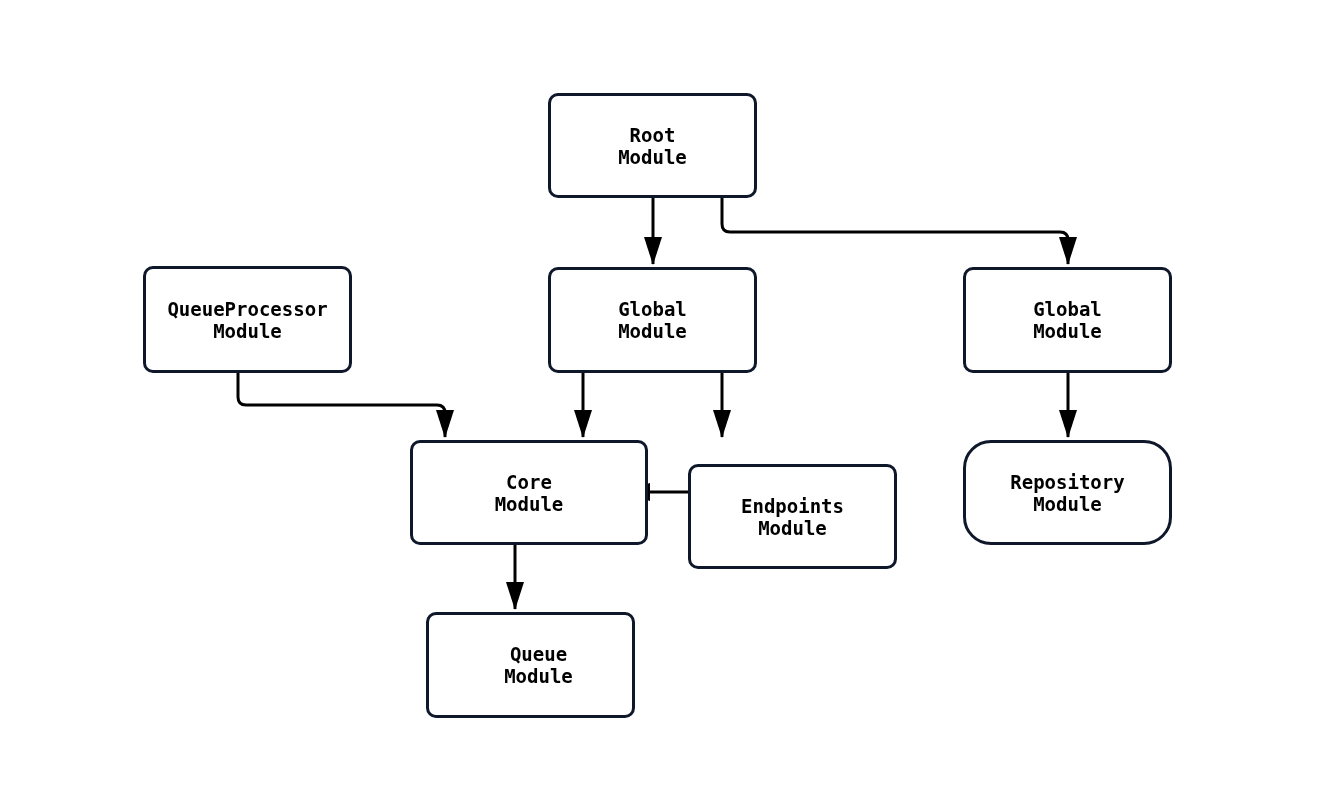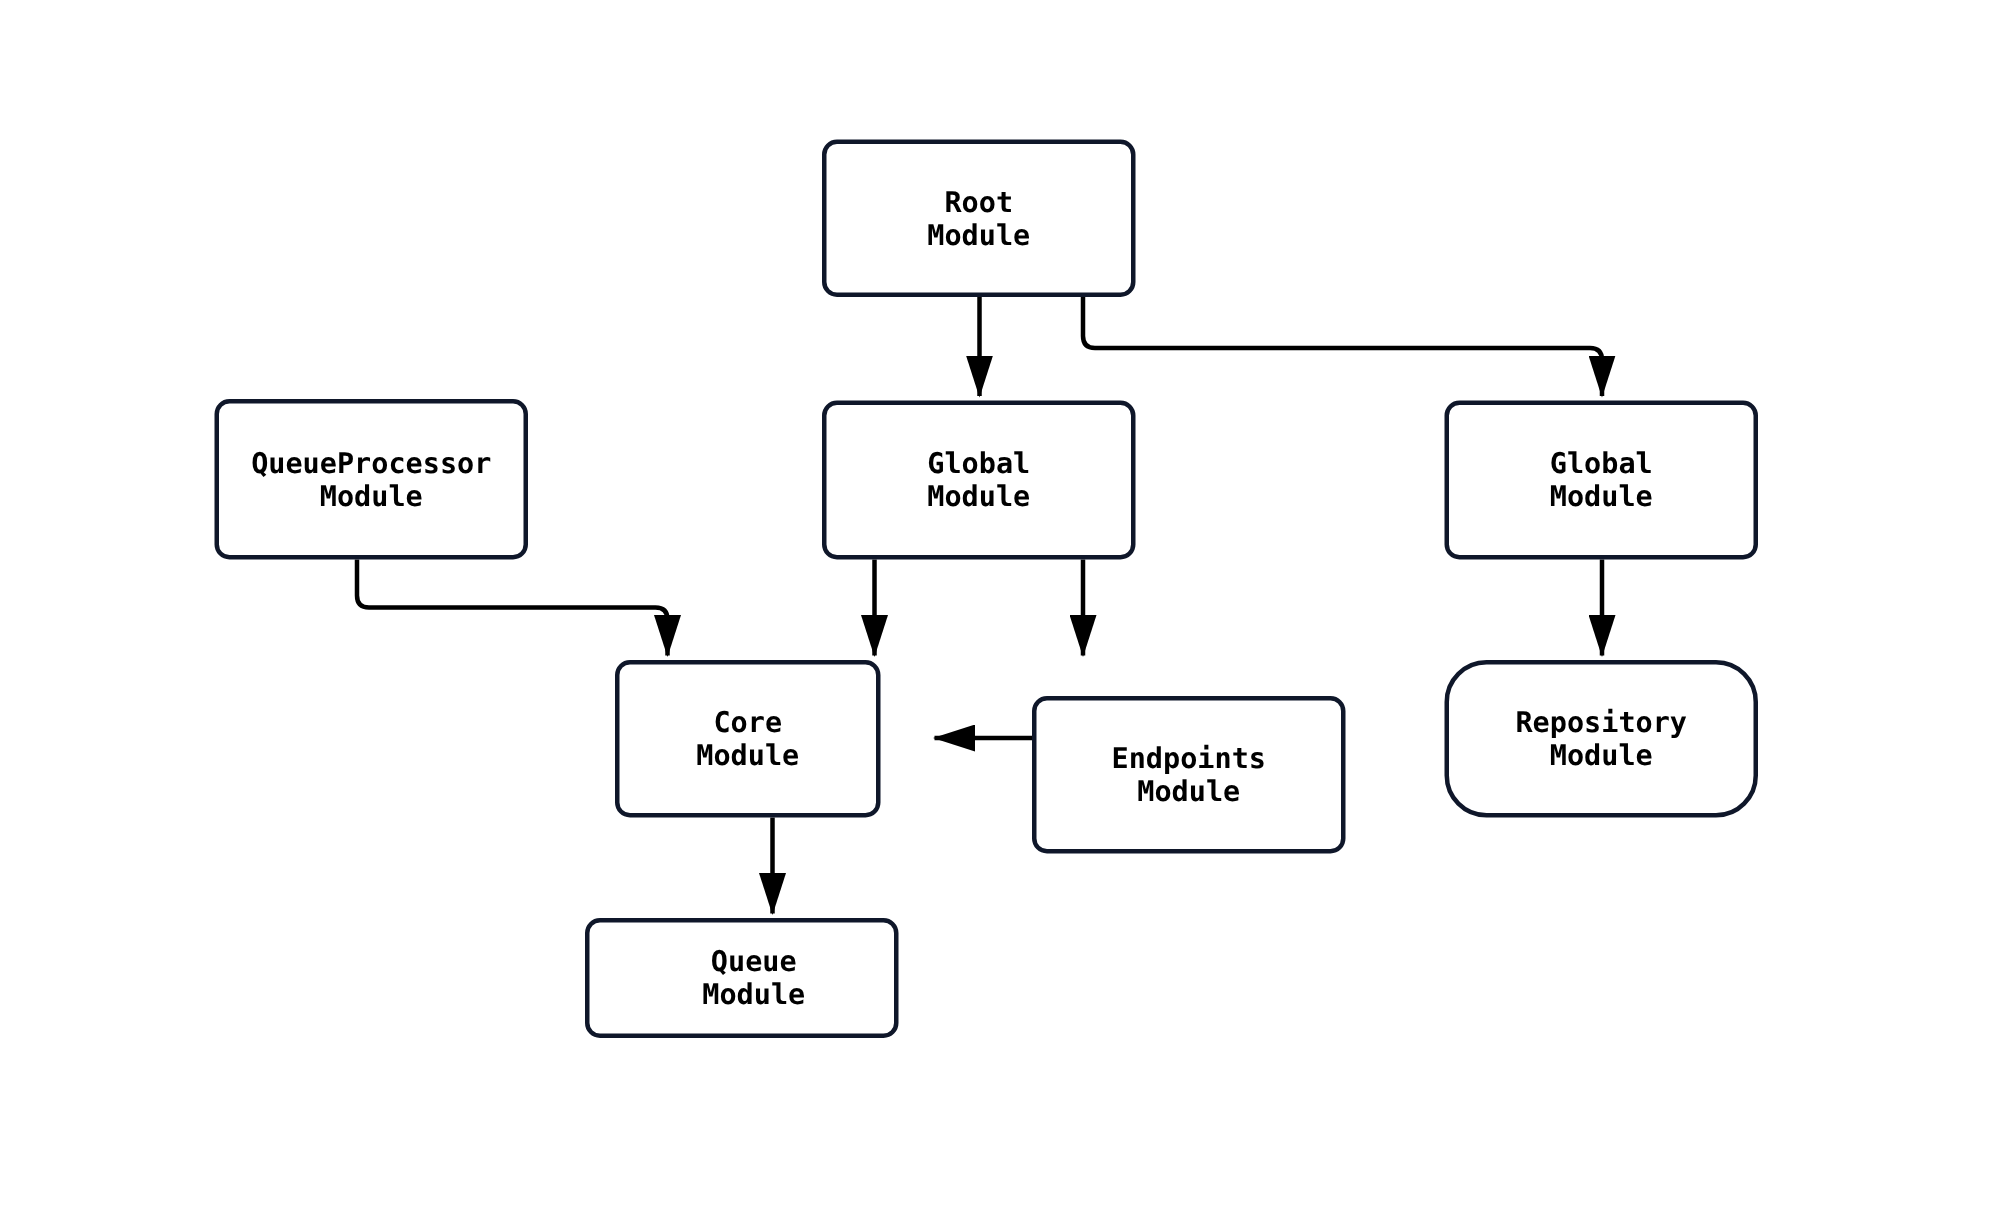"Core" div.node { width: 177px -> 238px }
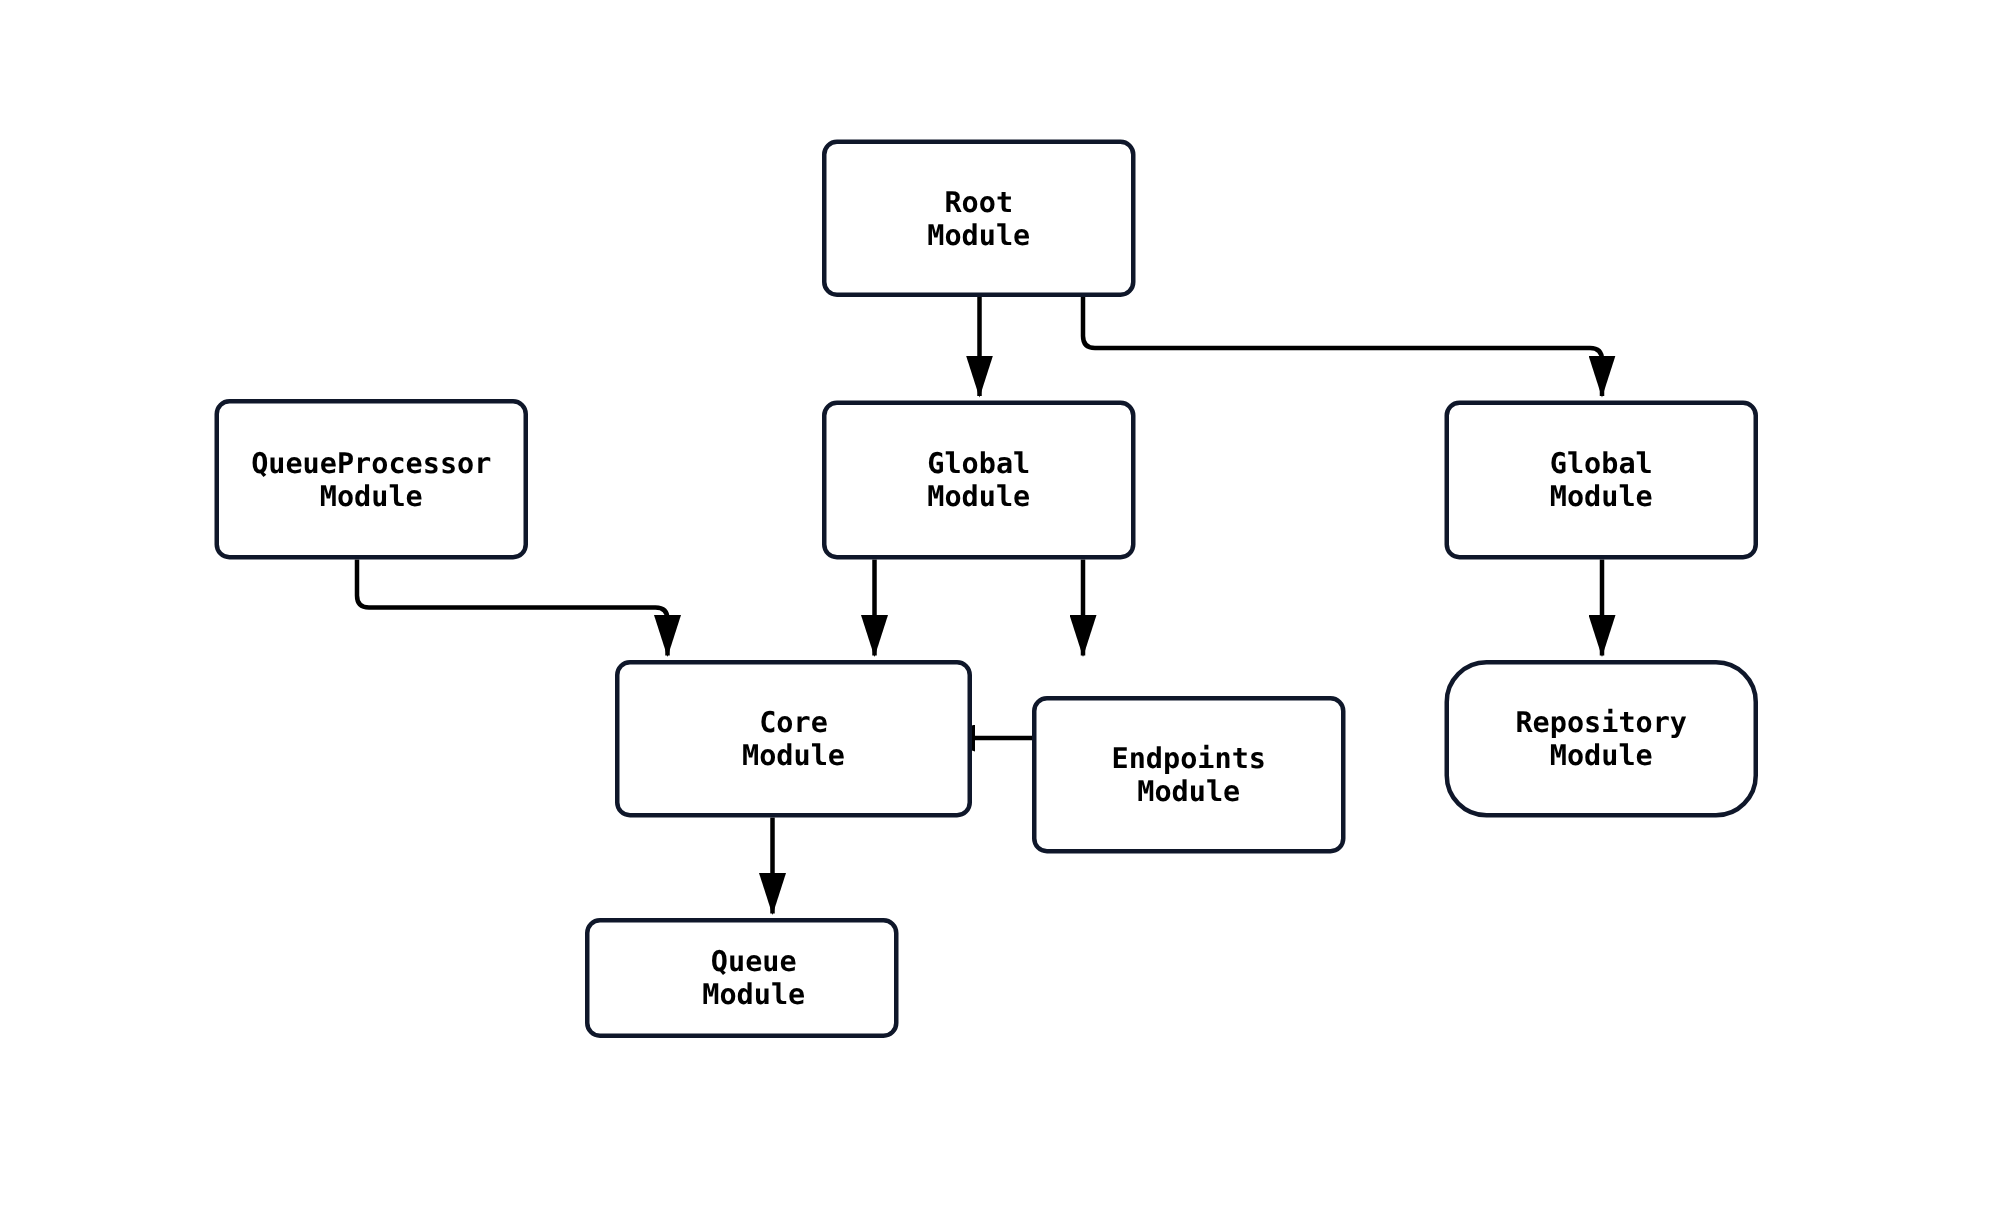"Queue" div.node { height: 80px -> 106px; left: 390px -> 426px }
